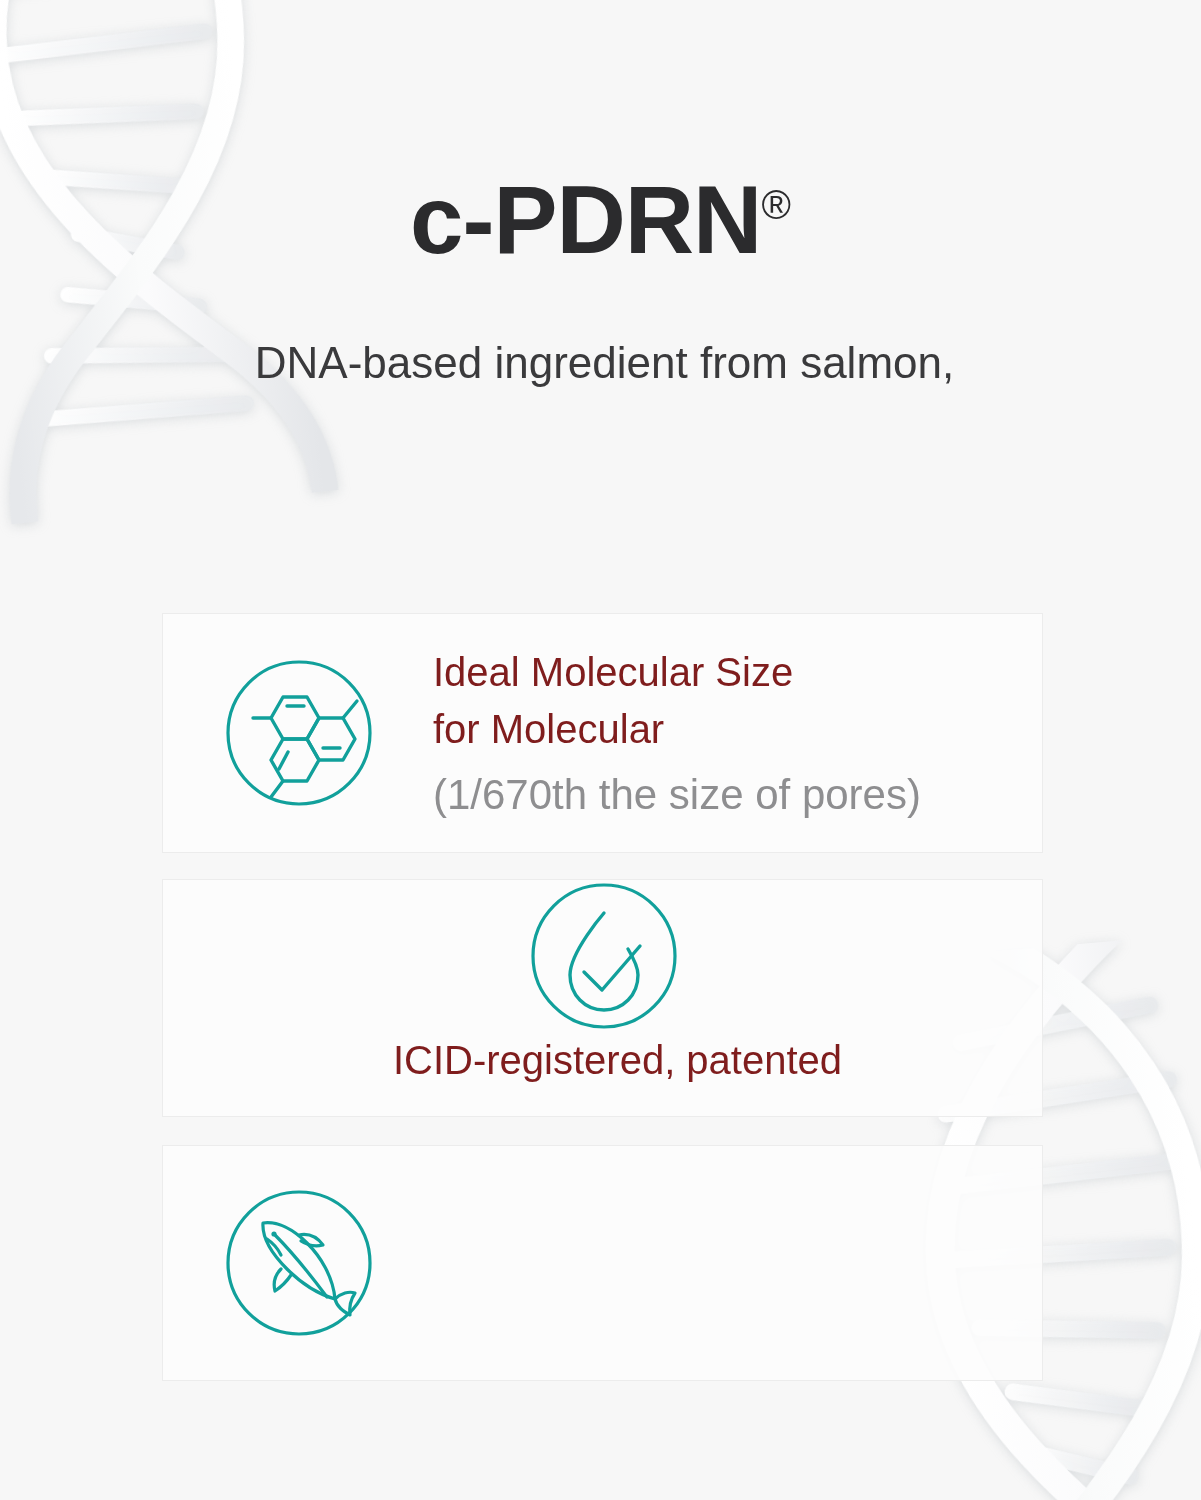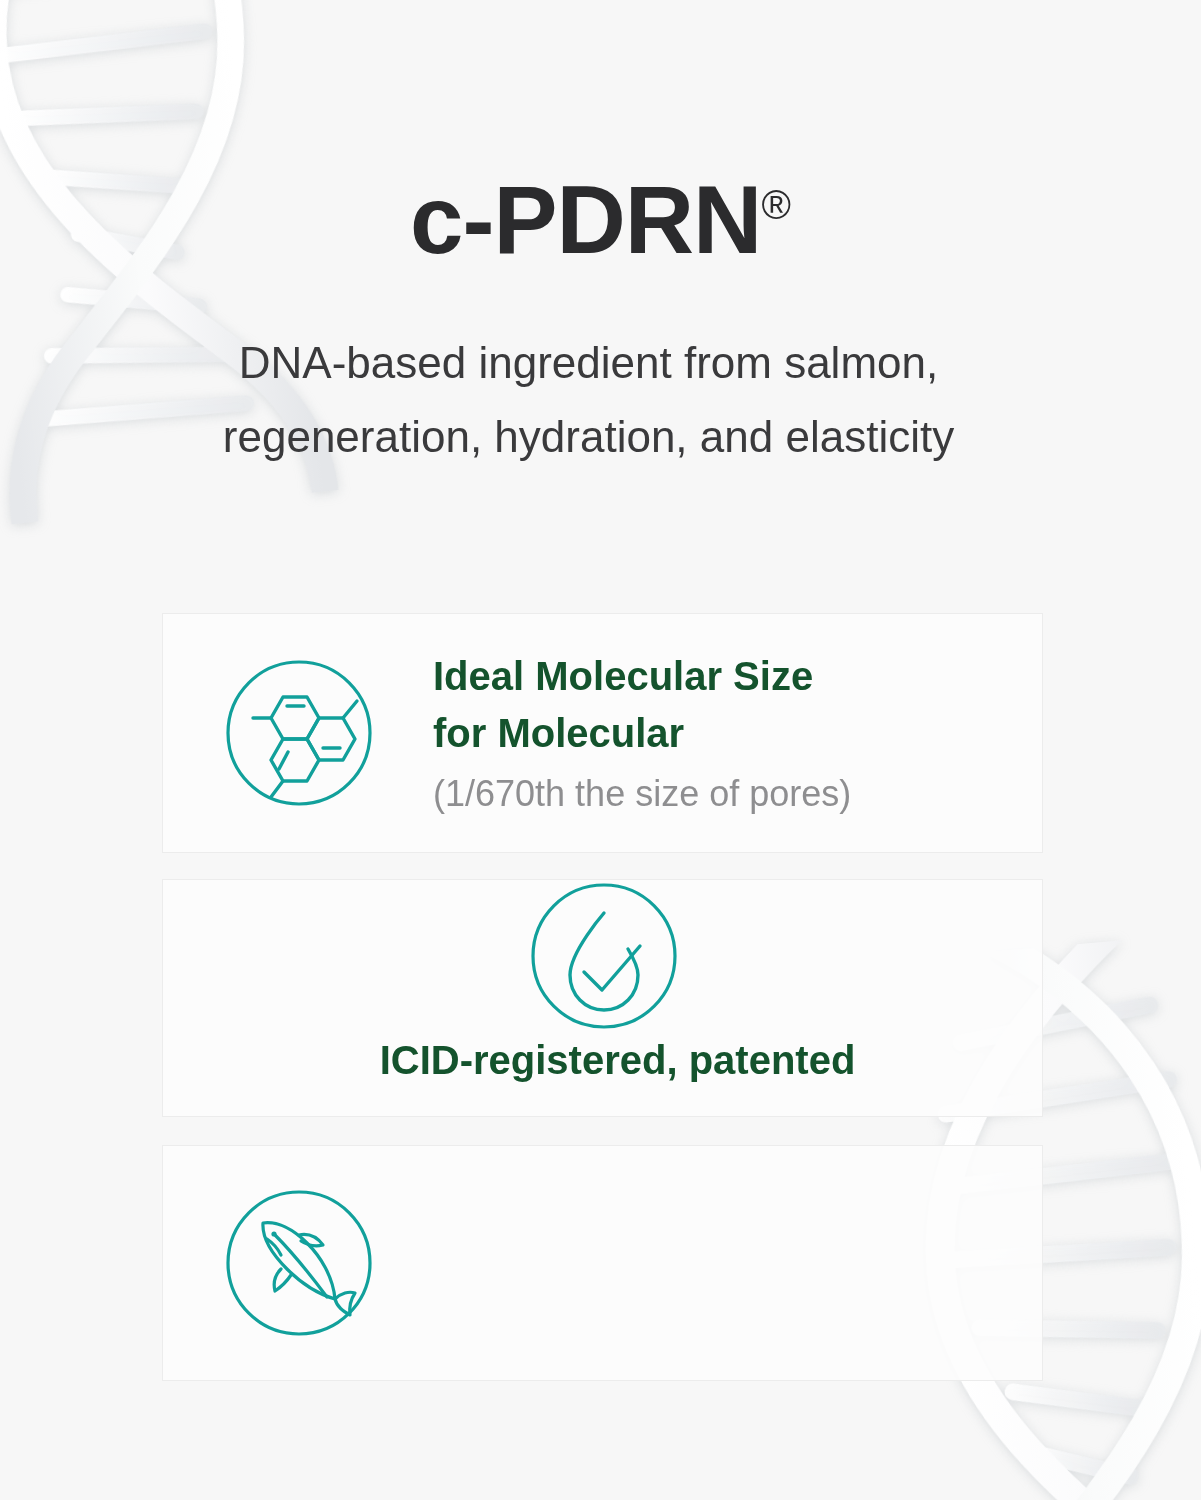"DNA-based ingredient from salmon," .subtitle { left: 88px -> 104px }
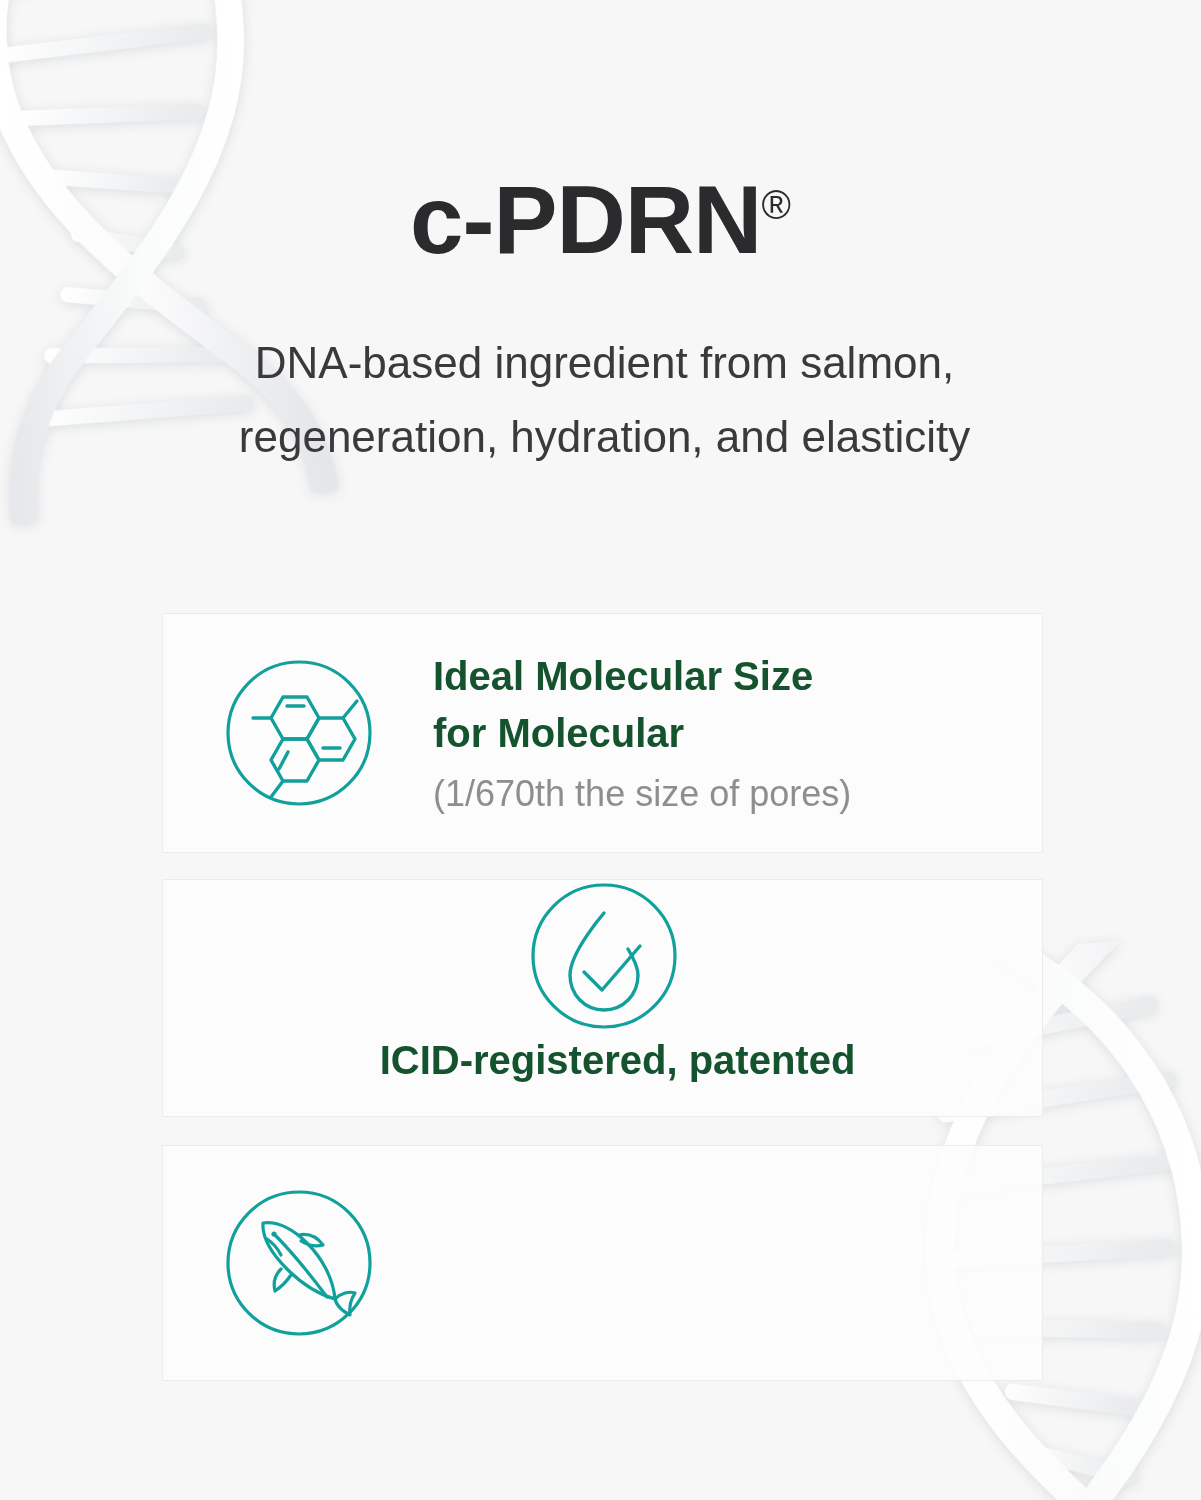"regeneration, hydration, and elasticity" span.line { html: <span>regeneration, hydration, and elasticity</span> -> none }
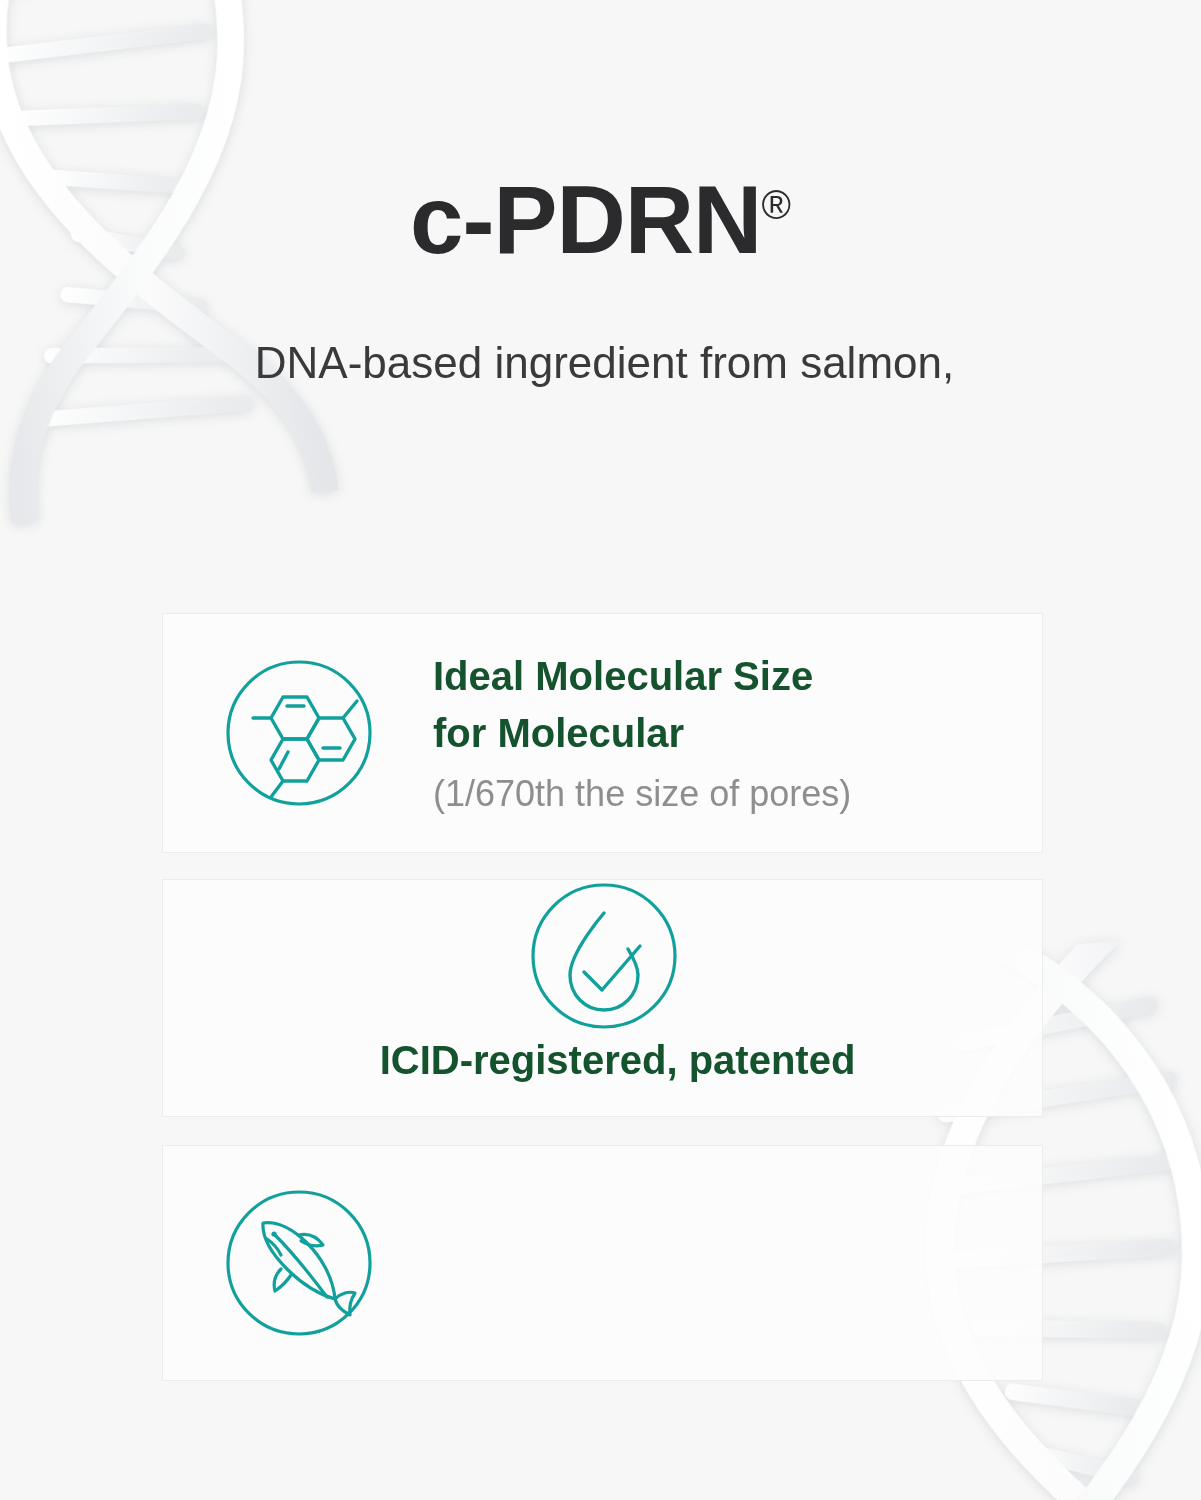"Ideal Molecular Size" .card-title { color: #14532d -> #7f1d1d; font-weight: 700 -> 400 }
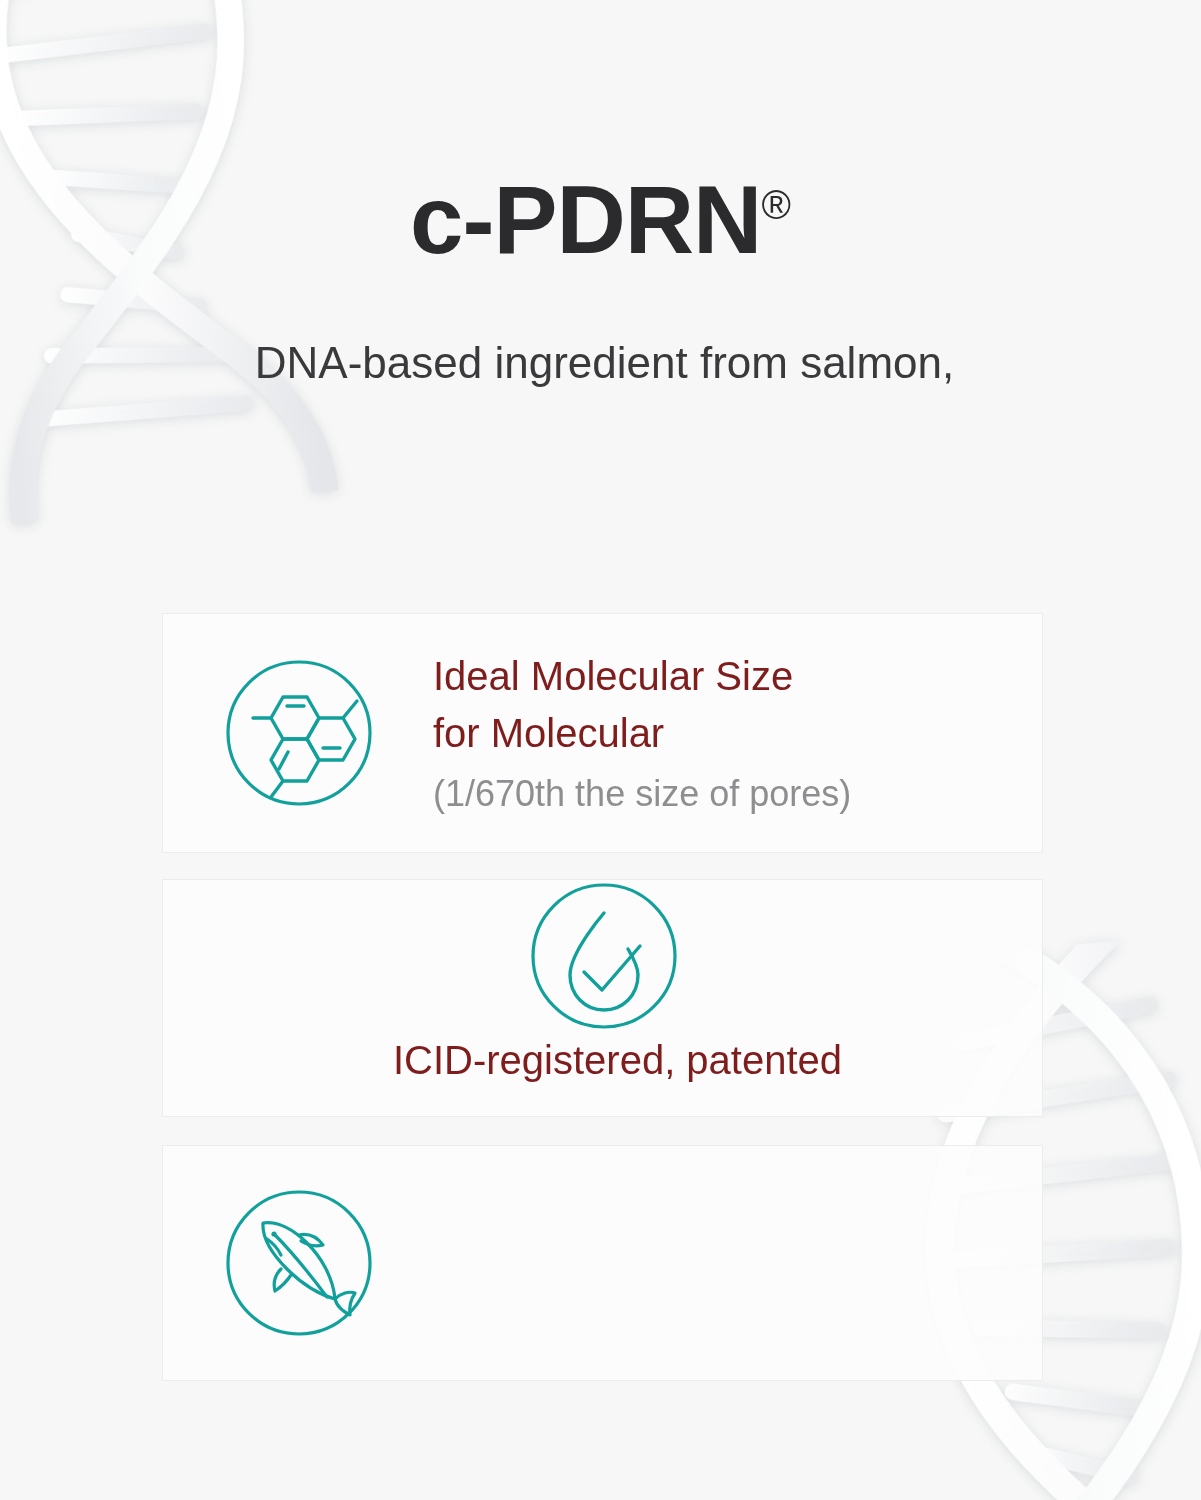"(1/670th the size of pores)" .card-sub { font-size: 36px -> 42px }
